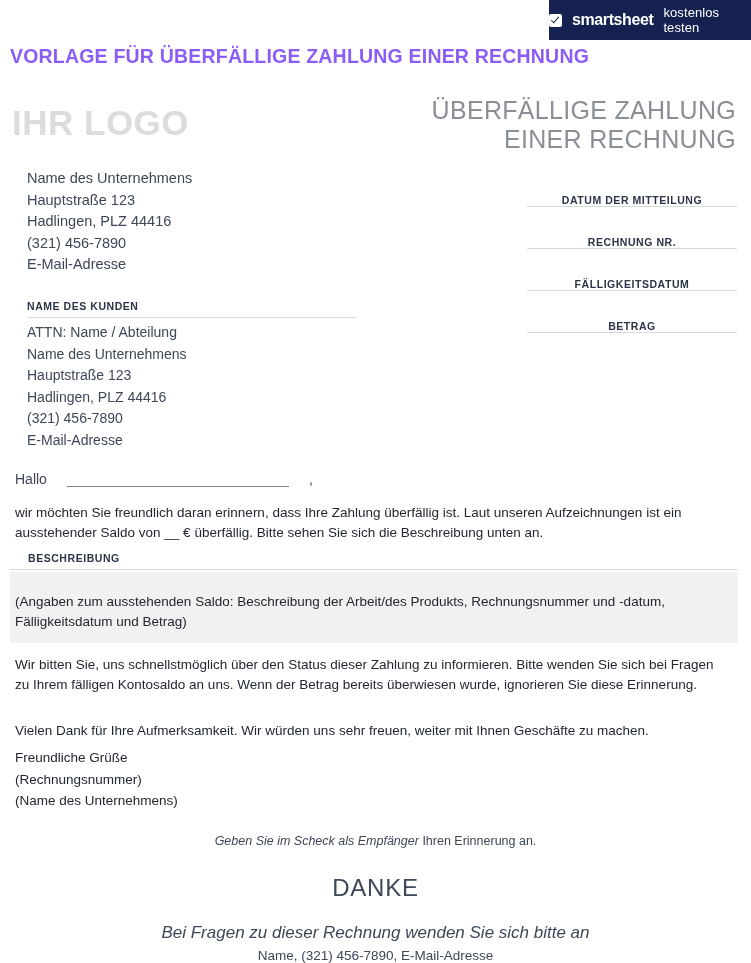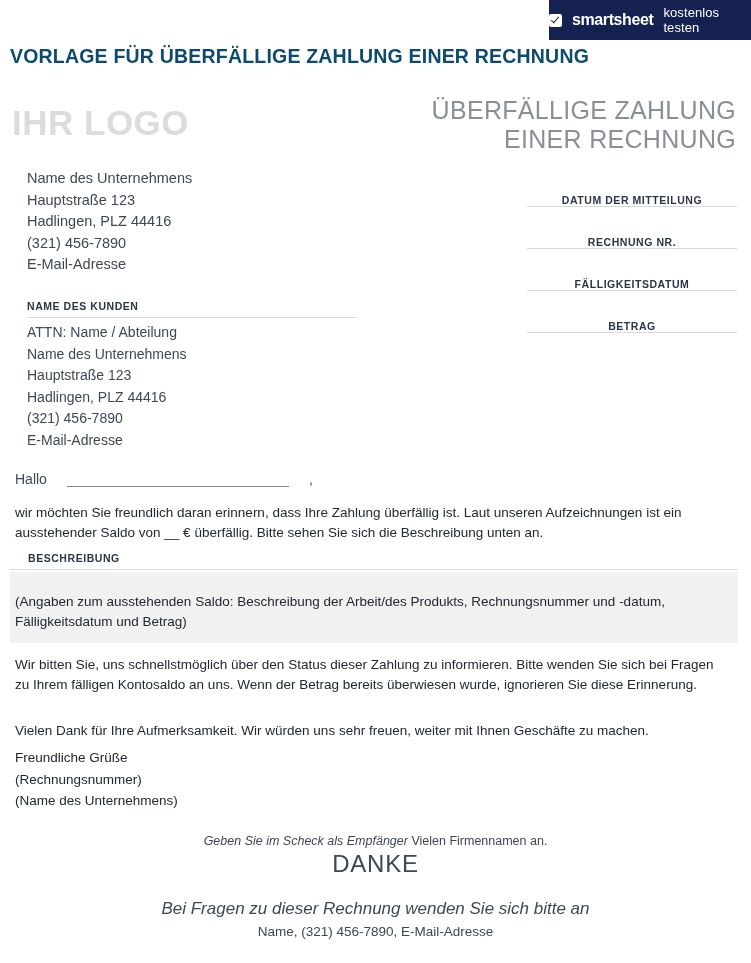"VORLAGE FÜR ÜBERFÄLLIGE ZAHLUNG EINER" .doc-title { color: #0c4a6e -> #8b5cf6 }
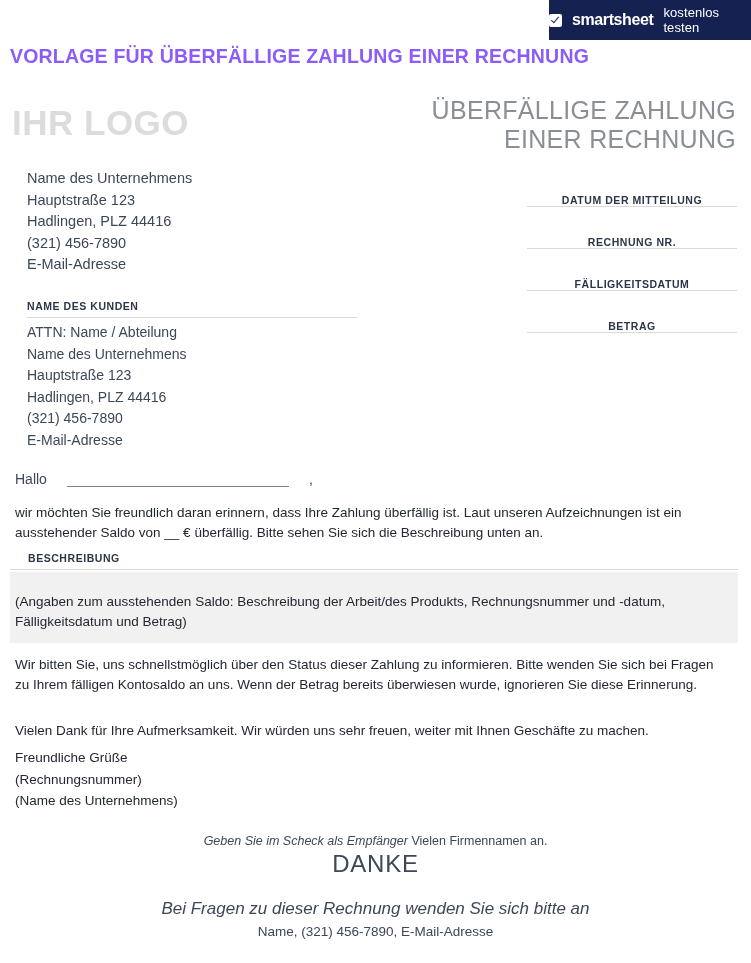"Vielen Firmennamen an." span { text: Vielen Firmennamen -> Ihren Erinnerung }
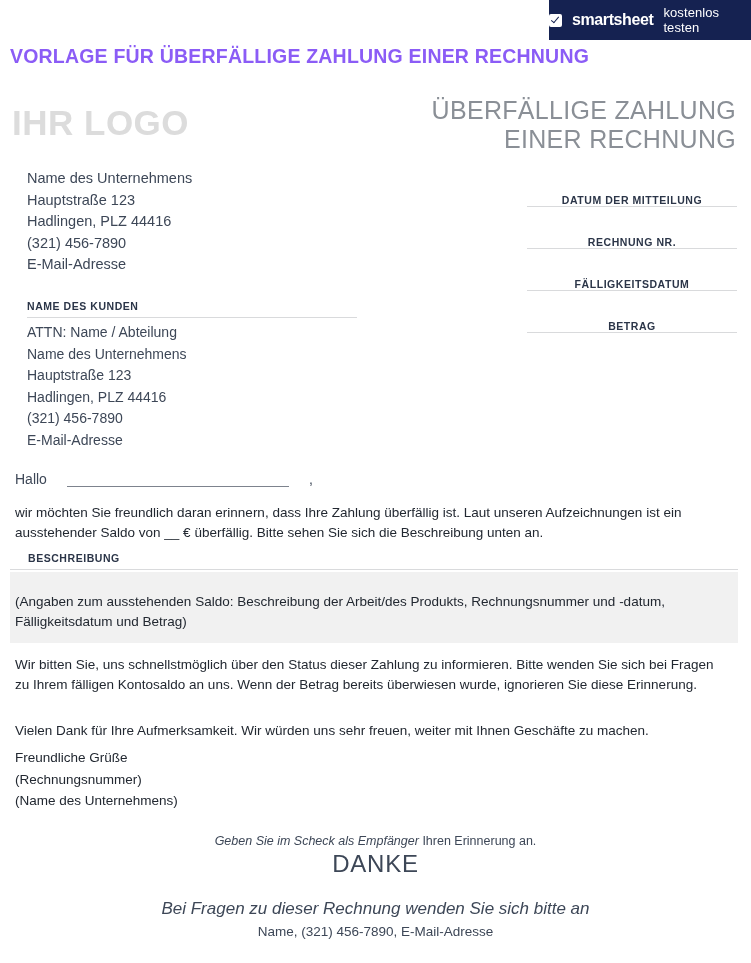"DANKE" .footer-thanks { margin-top: 0 -> 24px }
